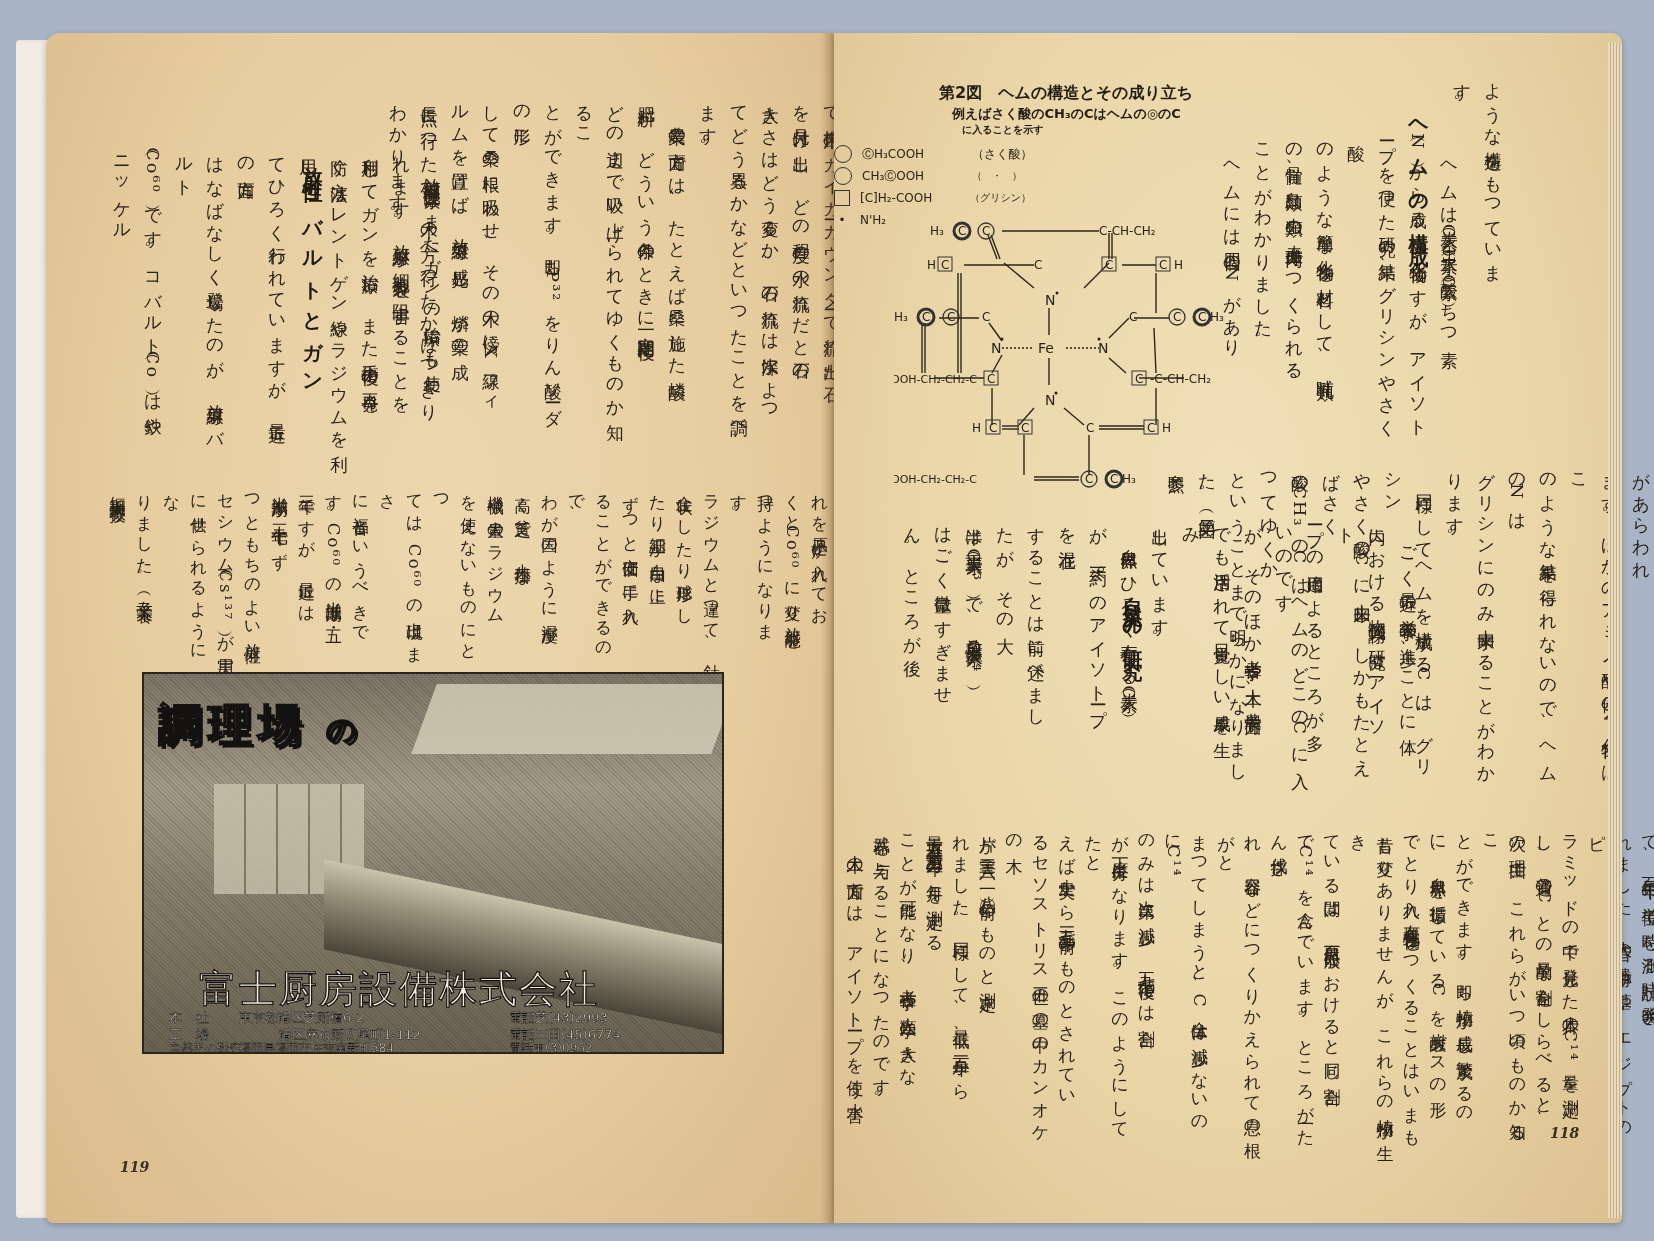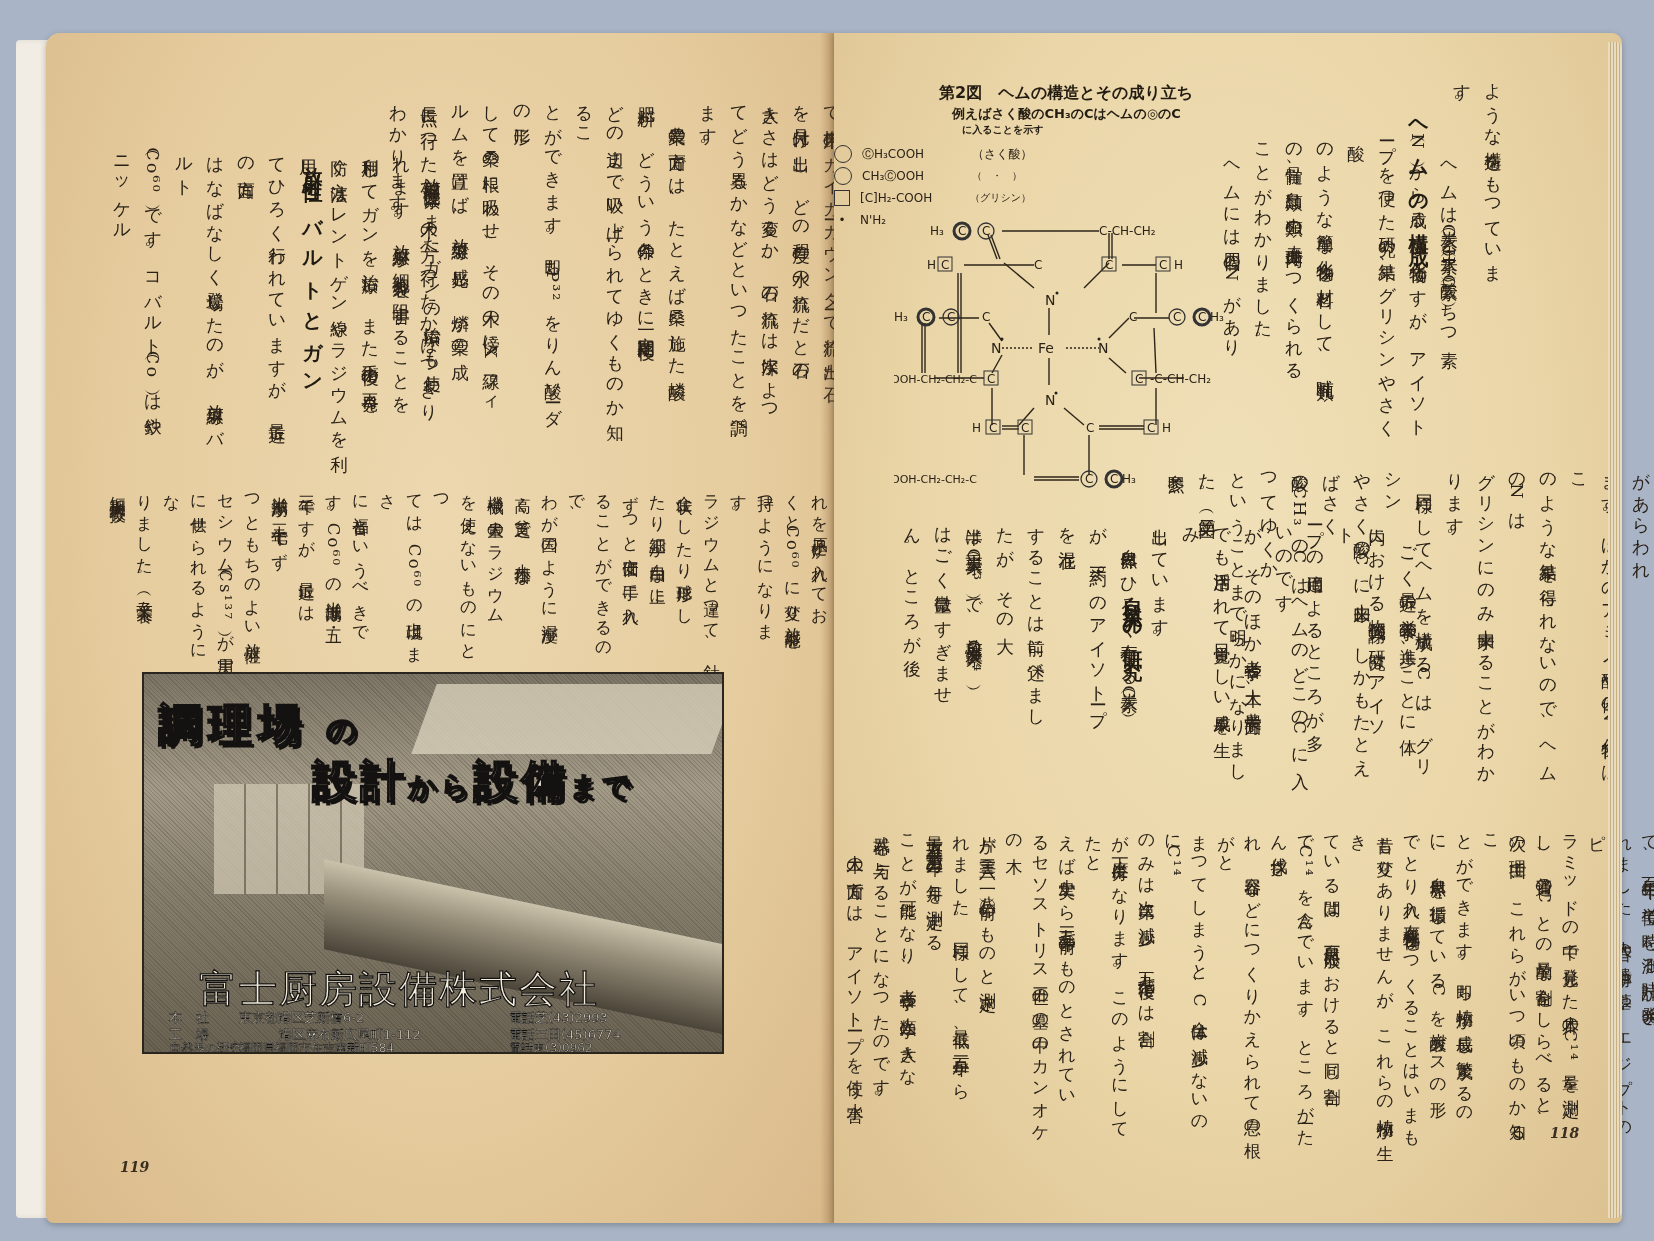"設計から設備まで" div.ad-headline { html: <div> <span>設計</span><span>から</span><span>設備</span><span>まで</span> </div> -> none }
